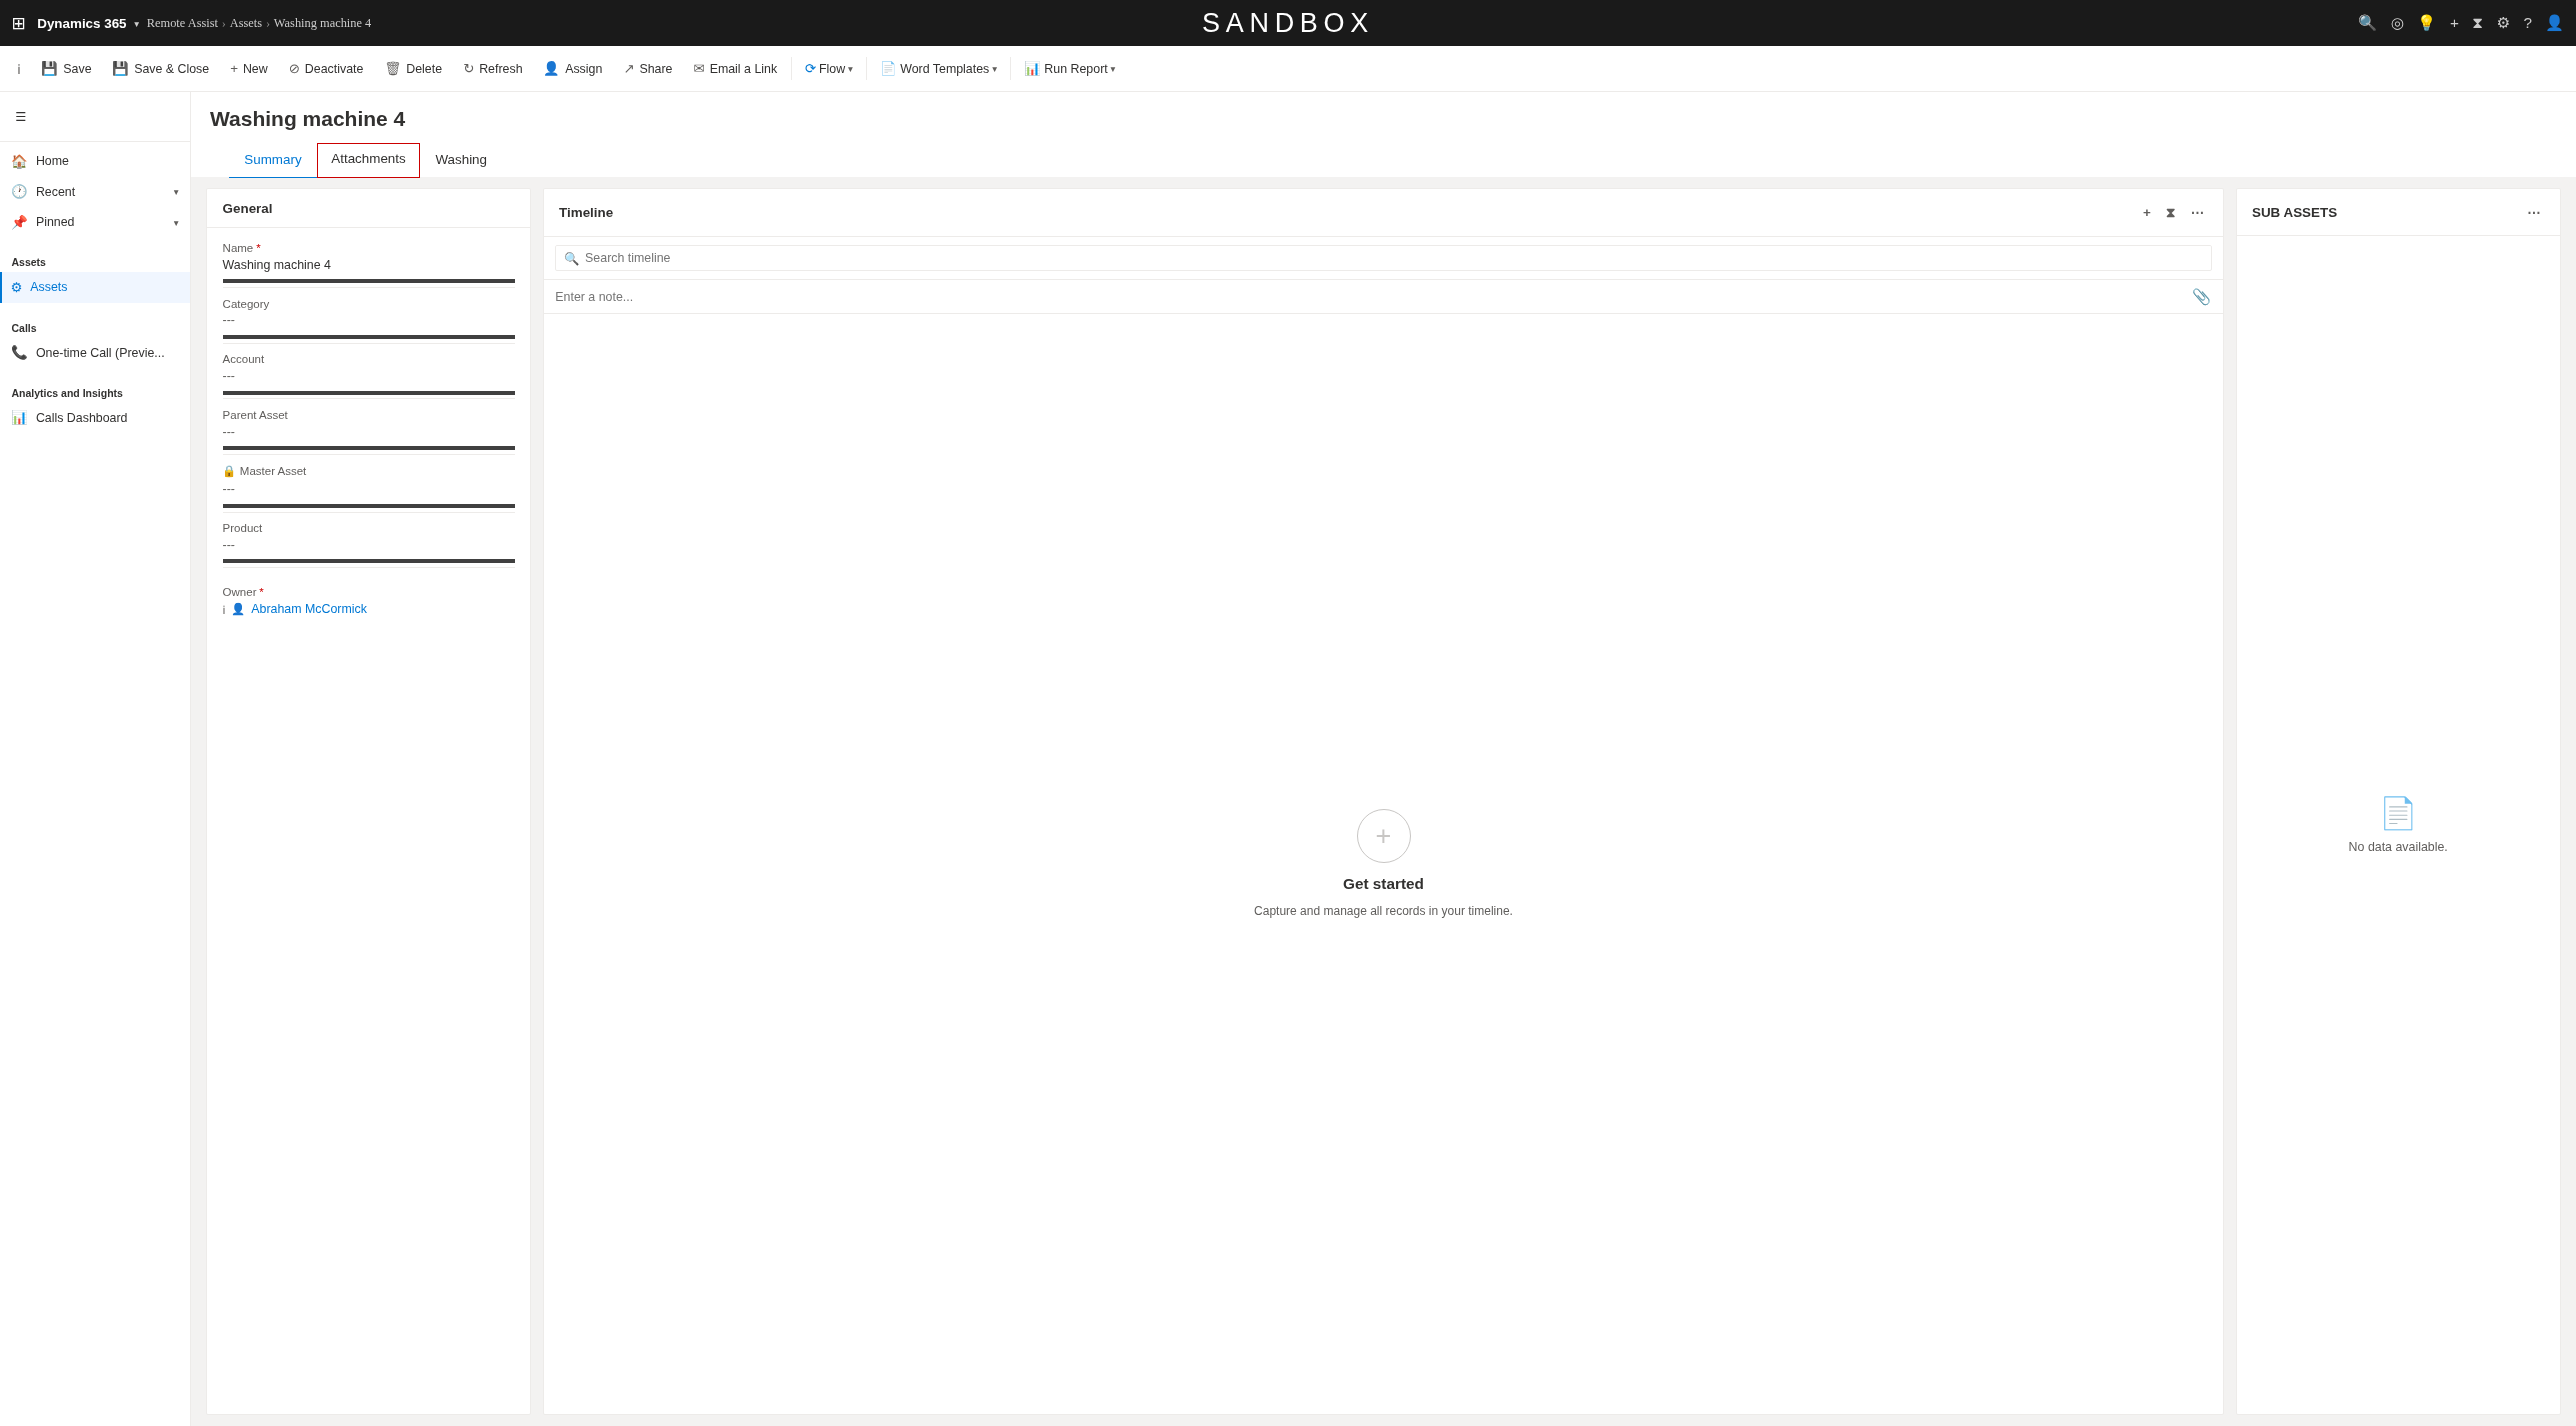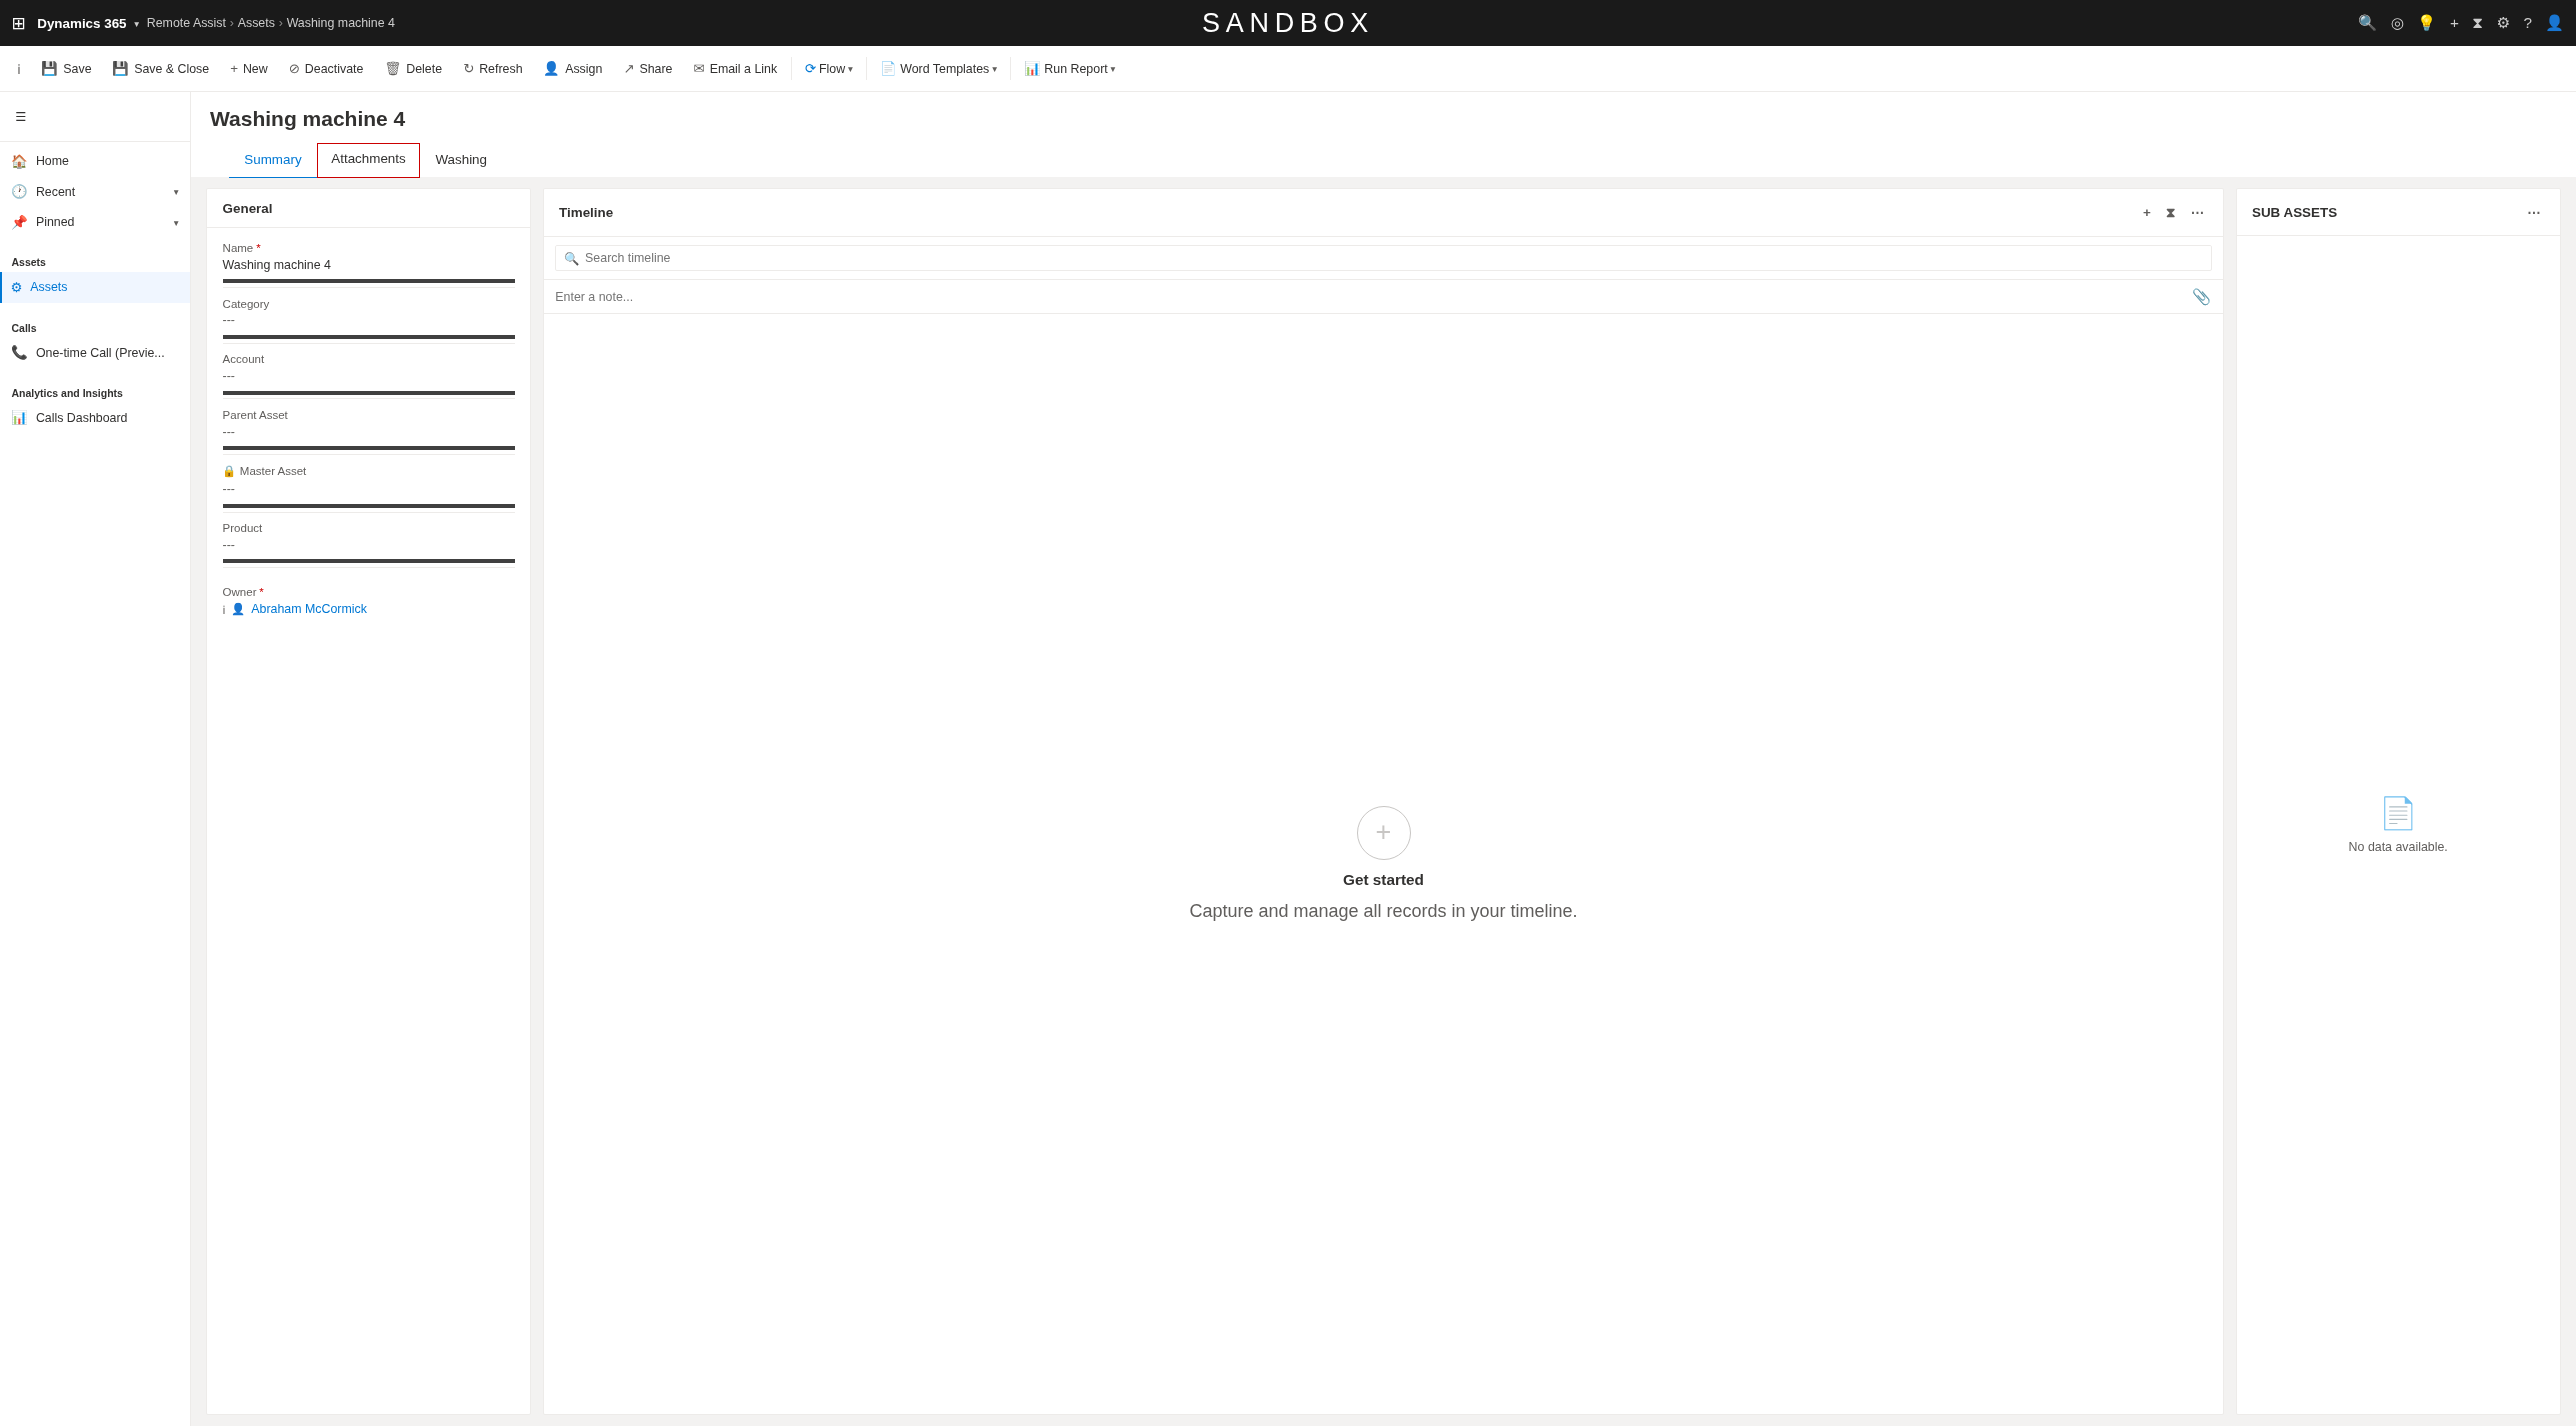"Remote Assist" .nav-breadcrumb { font-family: none -> Liberation Serif, serif }
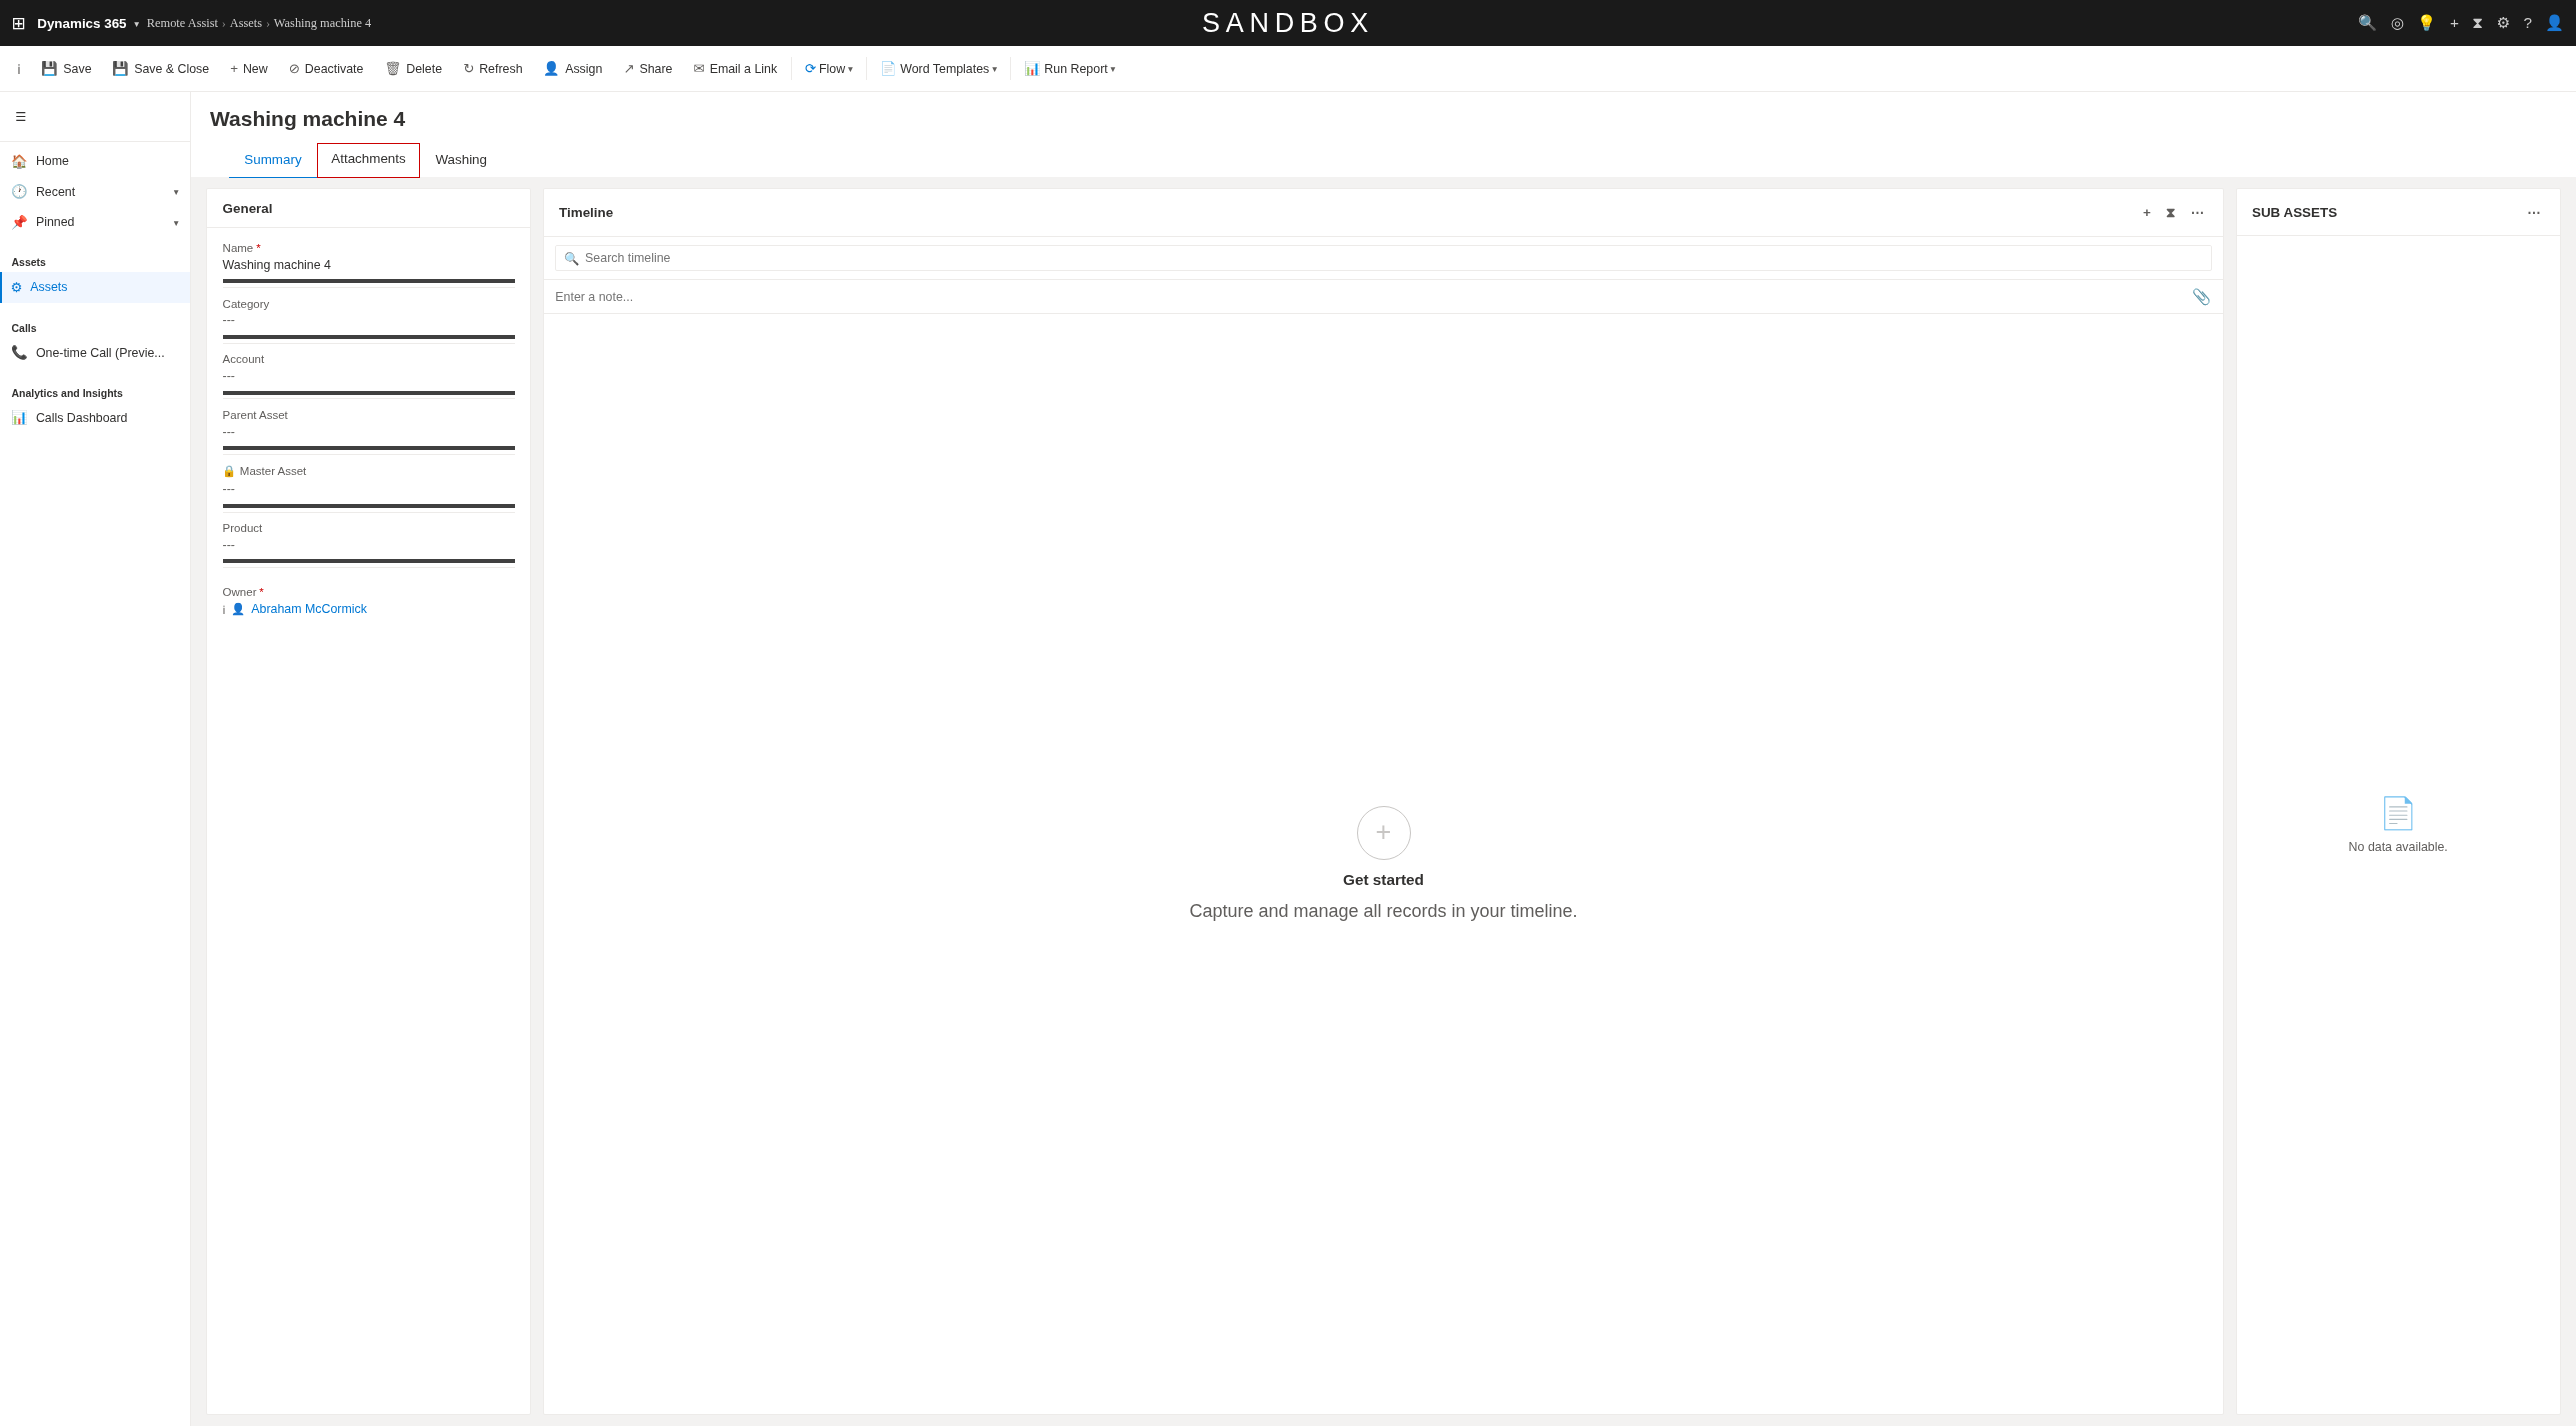"Capture and manage all records" .timeline-empty-subtitle { font-size: 18px -> 12px }
